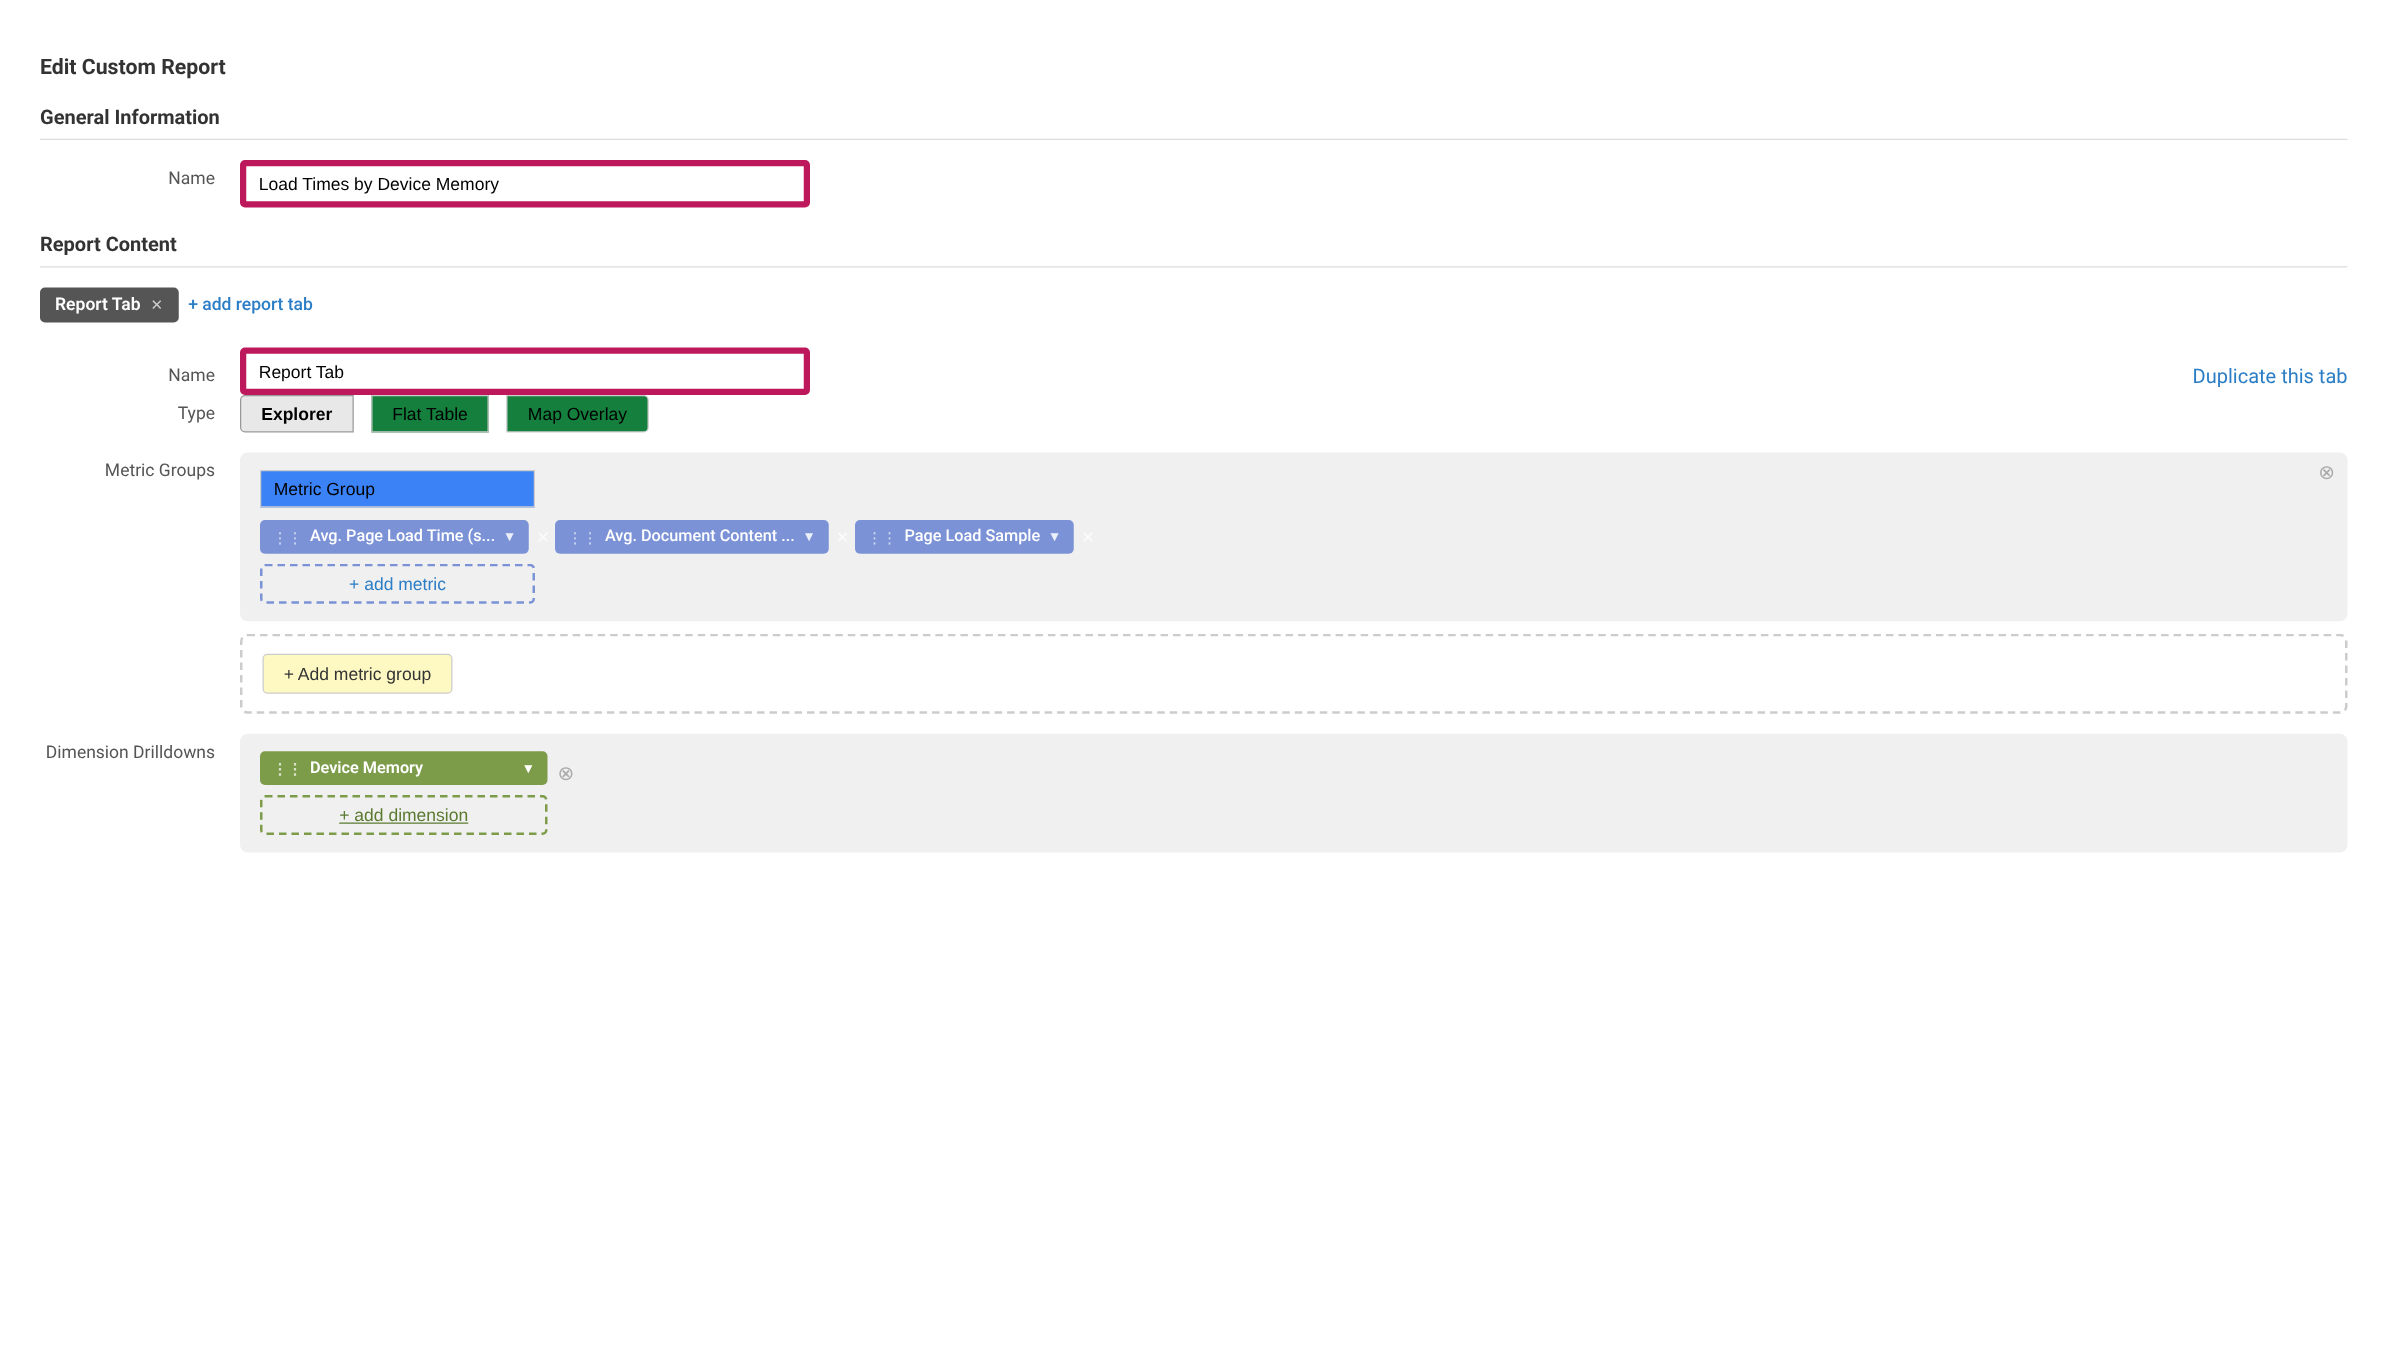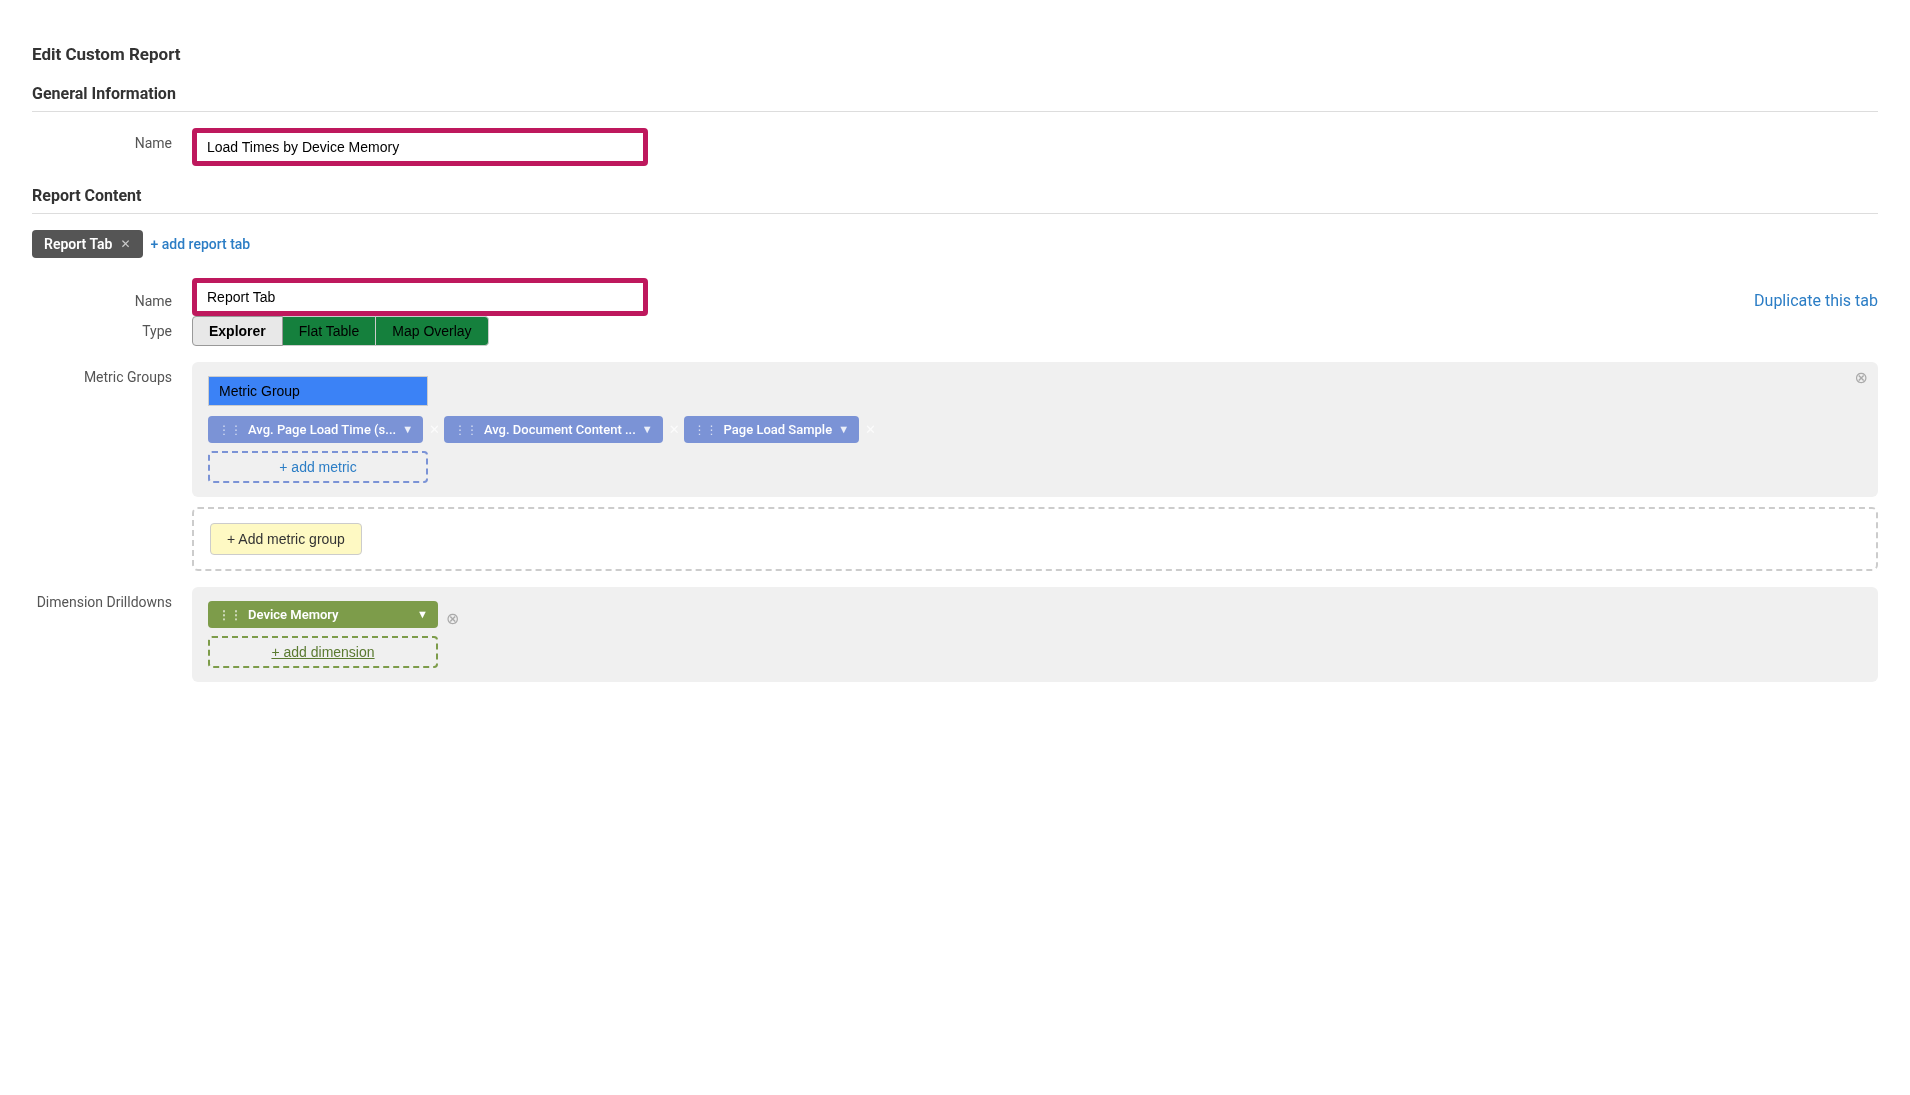"Explorer" .type-btn-group { gap: 0 -> 15px }
